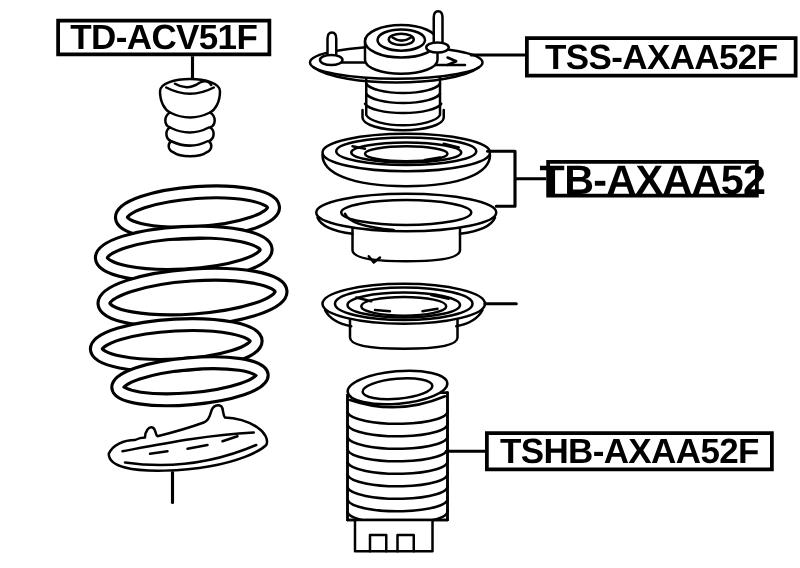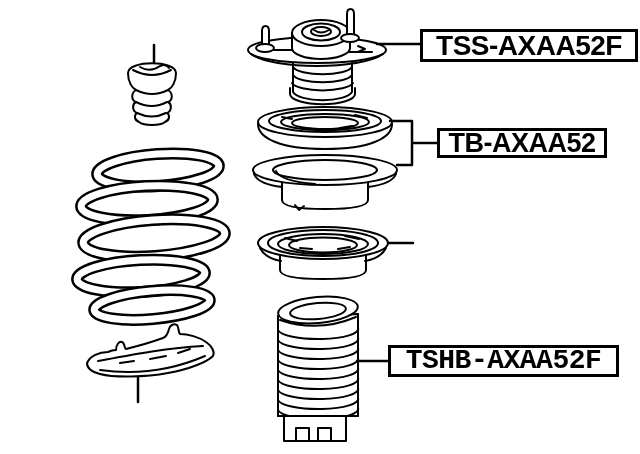"TD-ACV51F" div.label-box { html: none -> <div>TD-ACV51F</div> }
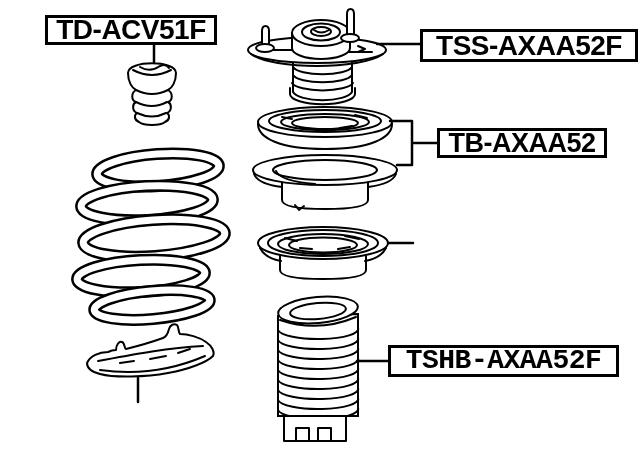"TB-AXAA52" #label-tb { font-size: 27px -> 33px }
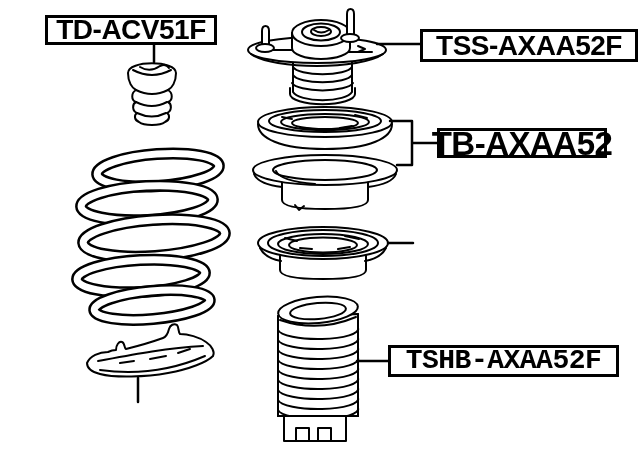"TSHB-AXAA52F" #label-tshb { font-family: Liberation Mono, monospace -> none }
